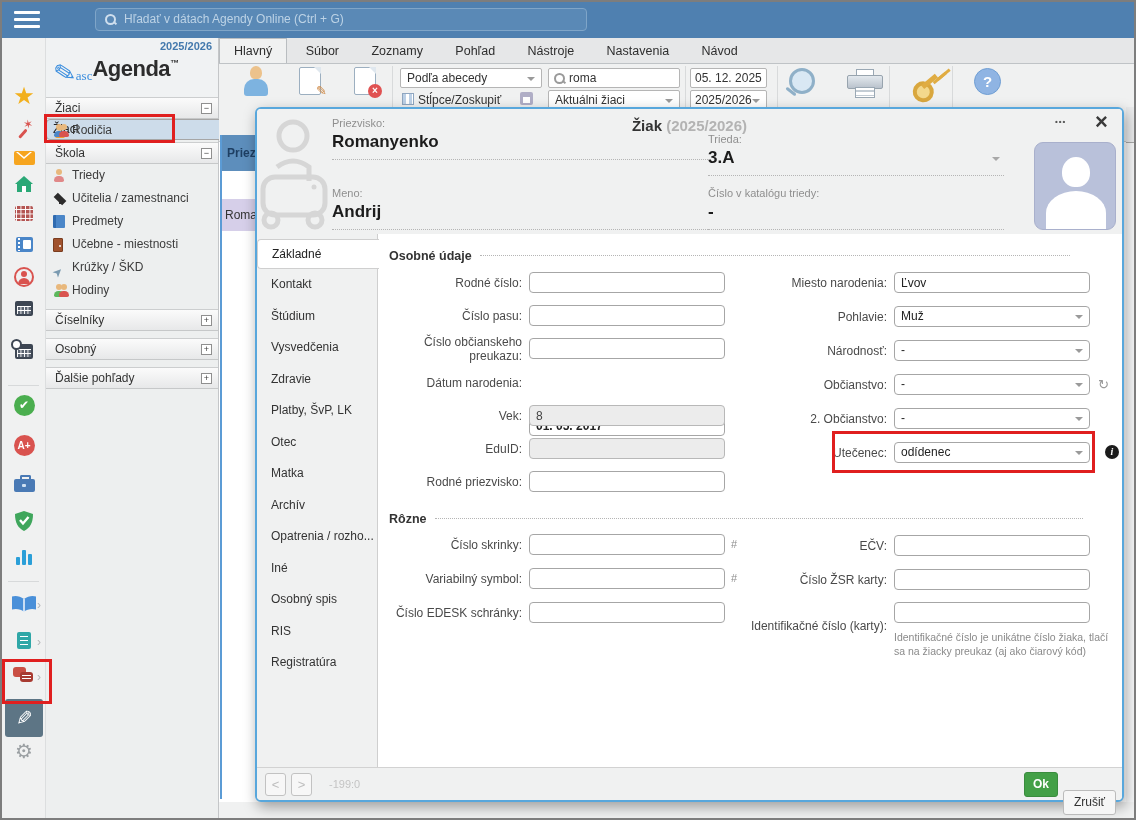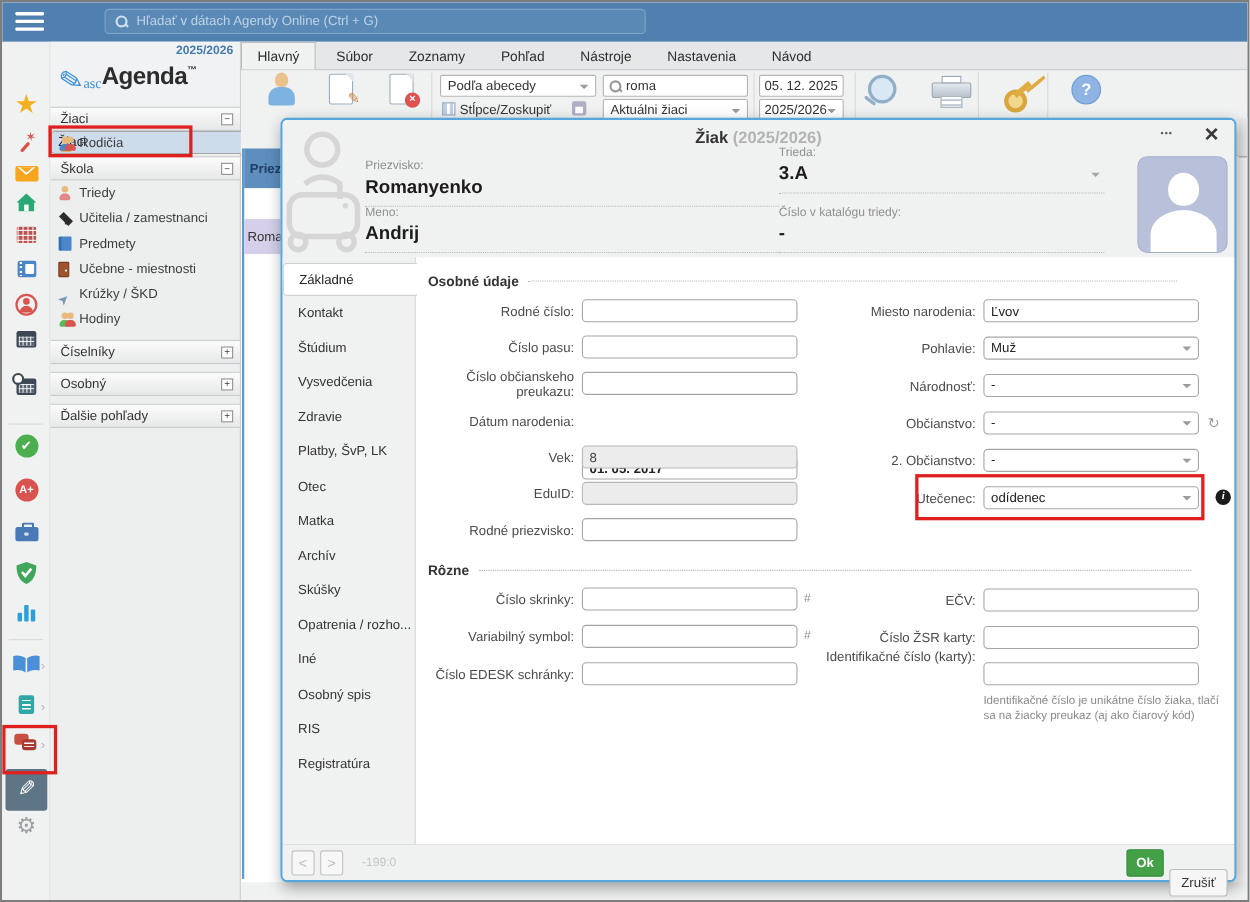"Priezvisko:" div.hf { top: 36px -> 8px }
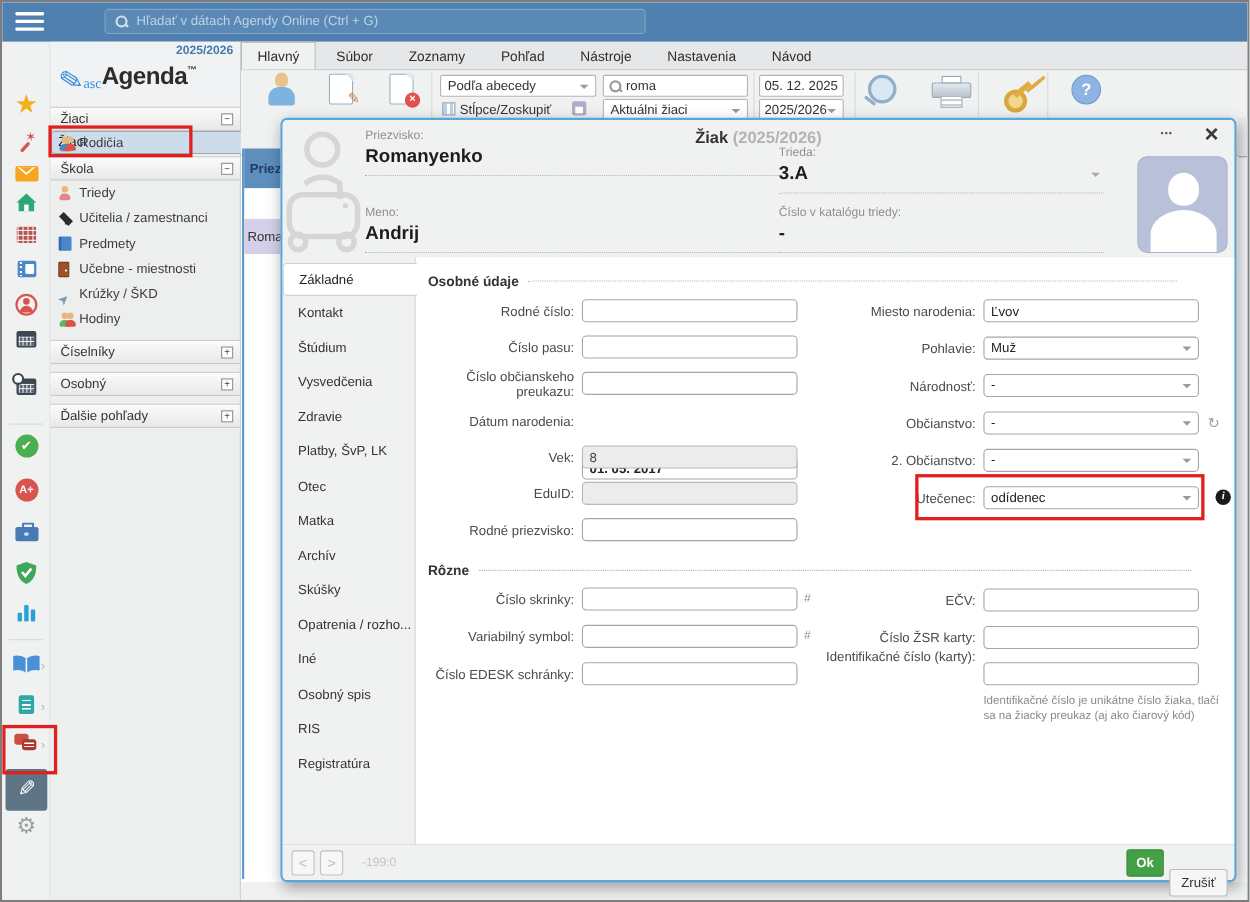"Skúšky" div.dtab { html: <div>Skúšky</div> -> none }
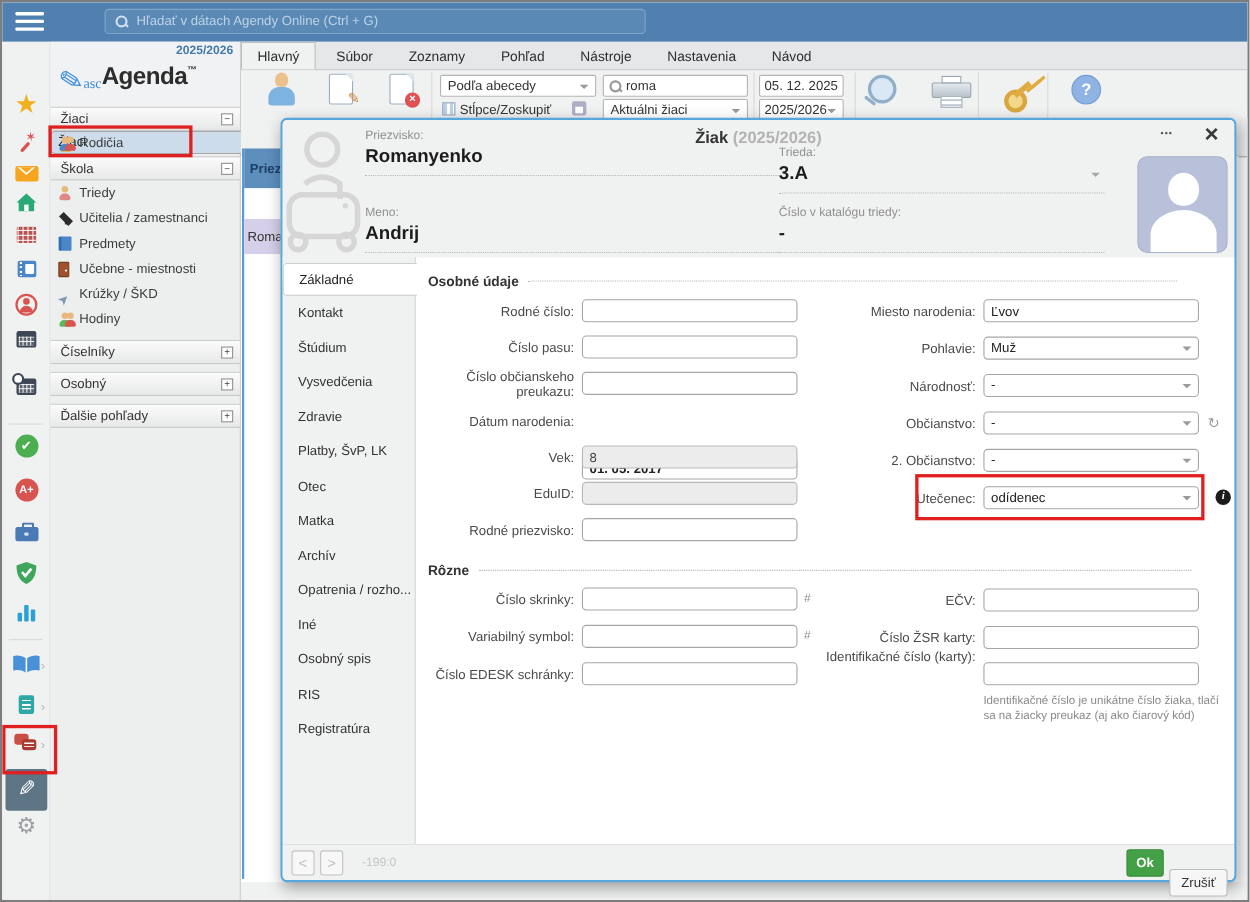"Identifikačné číslo (karty):" div.lbl { top: 481px -> 510px }
